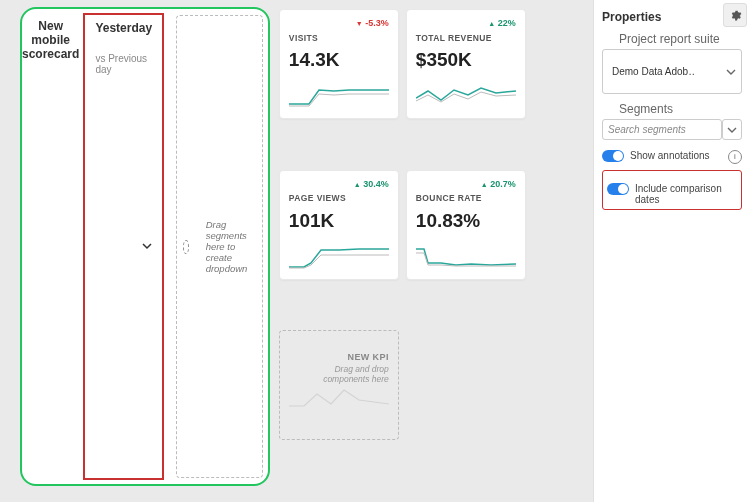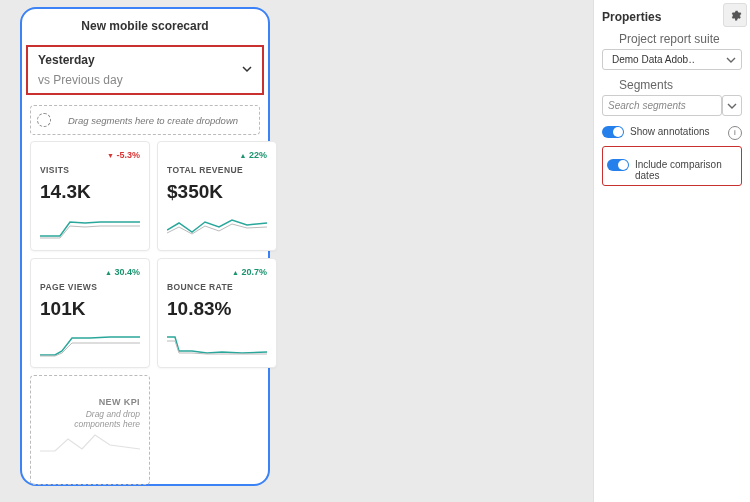"New mobile scorecard" .scorecard { border: 2px solid #3b82f6 -> 2px solid #22c55e; flex-direction: column -> row }
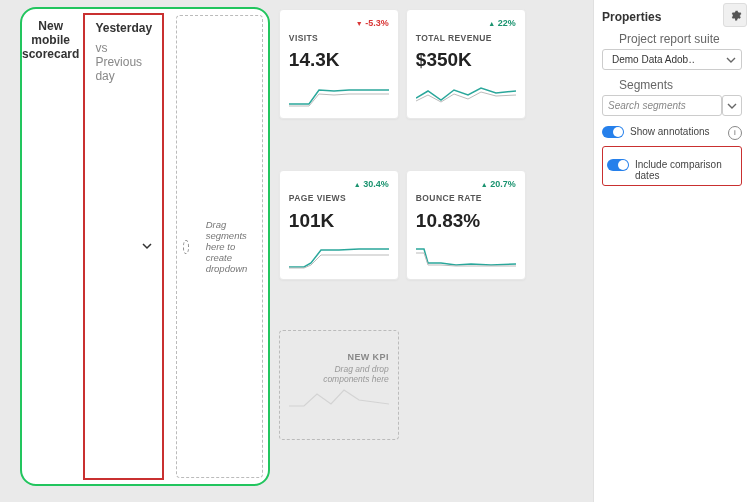"vs Previous day" .date-sub { font-size: 12px -> 10px; margin-top: 6px -> 18px }
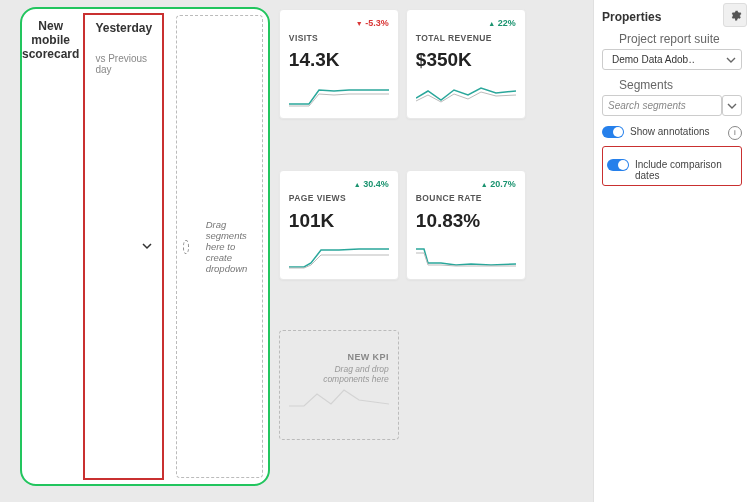"Demo Data Adob…" .props-select { padding: 4px 5px -> 16px 5px }
